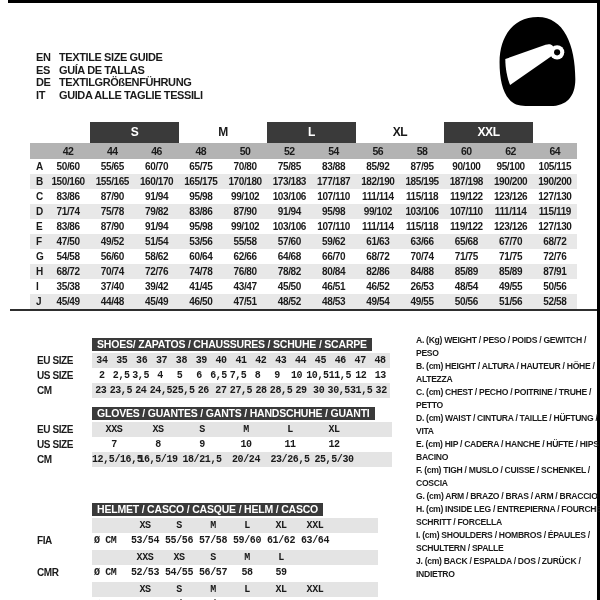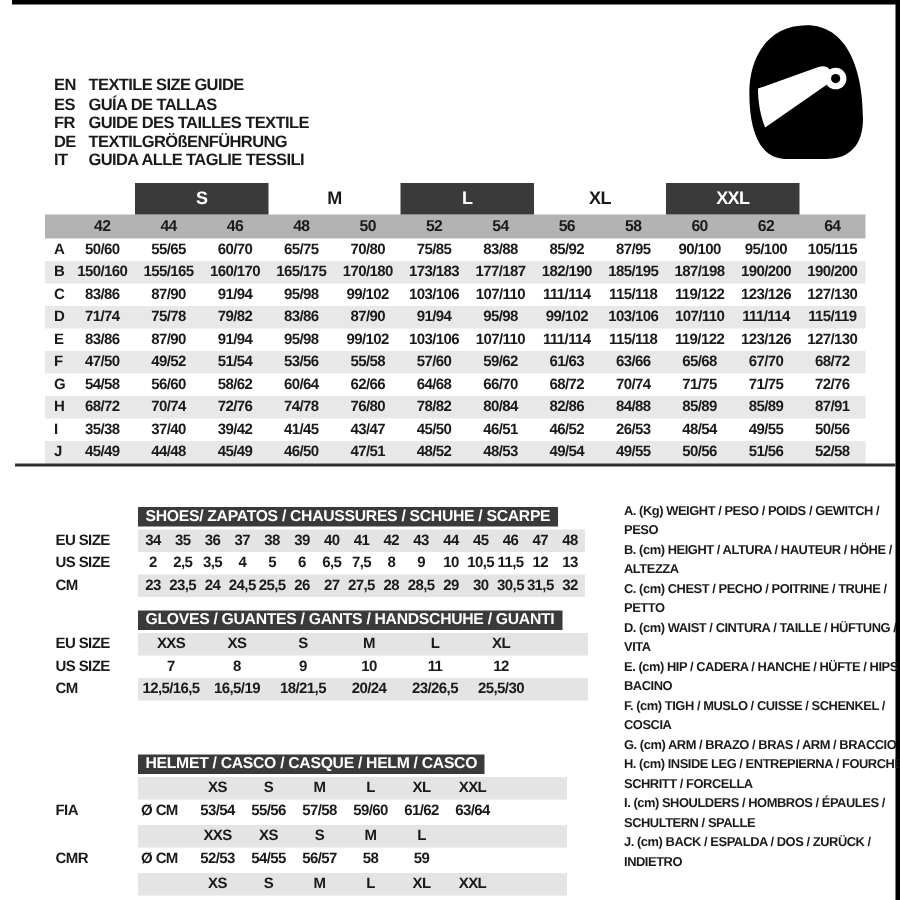"FR" div.lang-row { html: <div> <span>FR</span> <span>GUIDE DES TAILLES TEXTILE</span> </div> -> none }
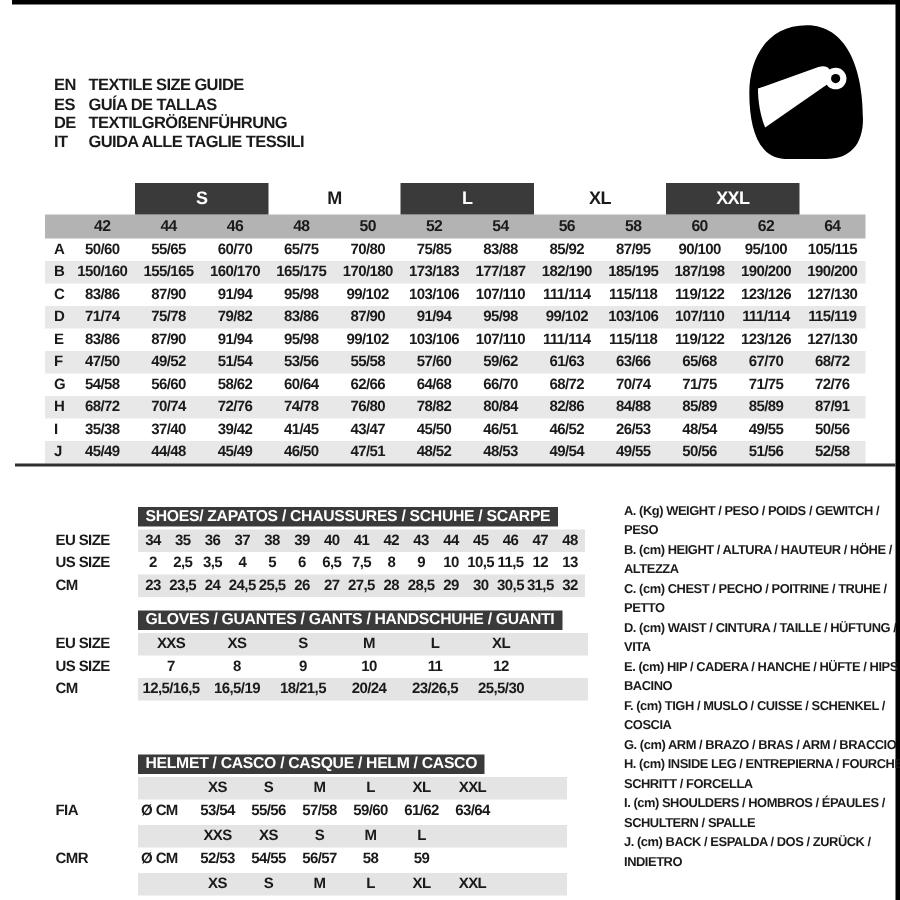"34" .data-wrap { font-family: none -> Liberation Mono, monospace }
